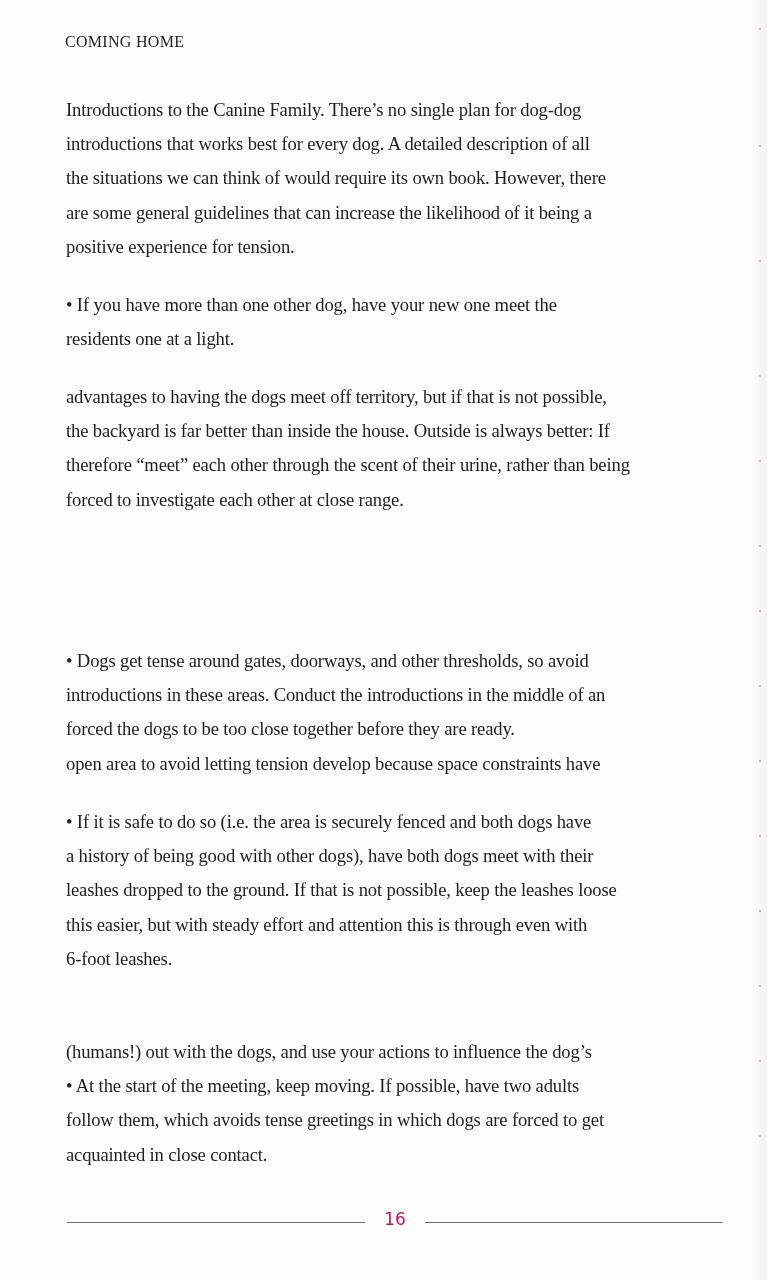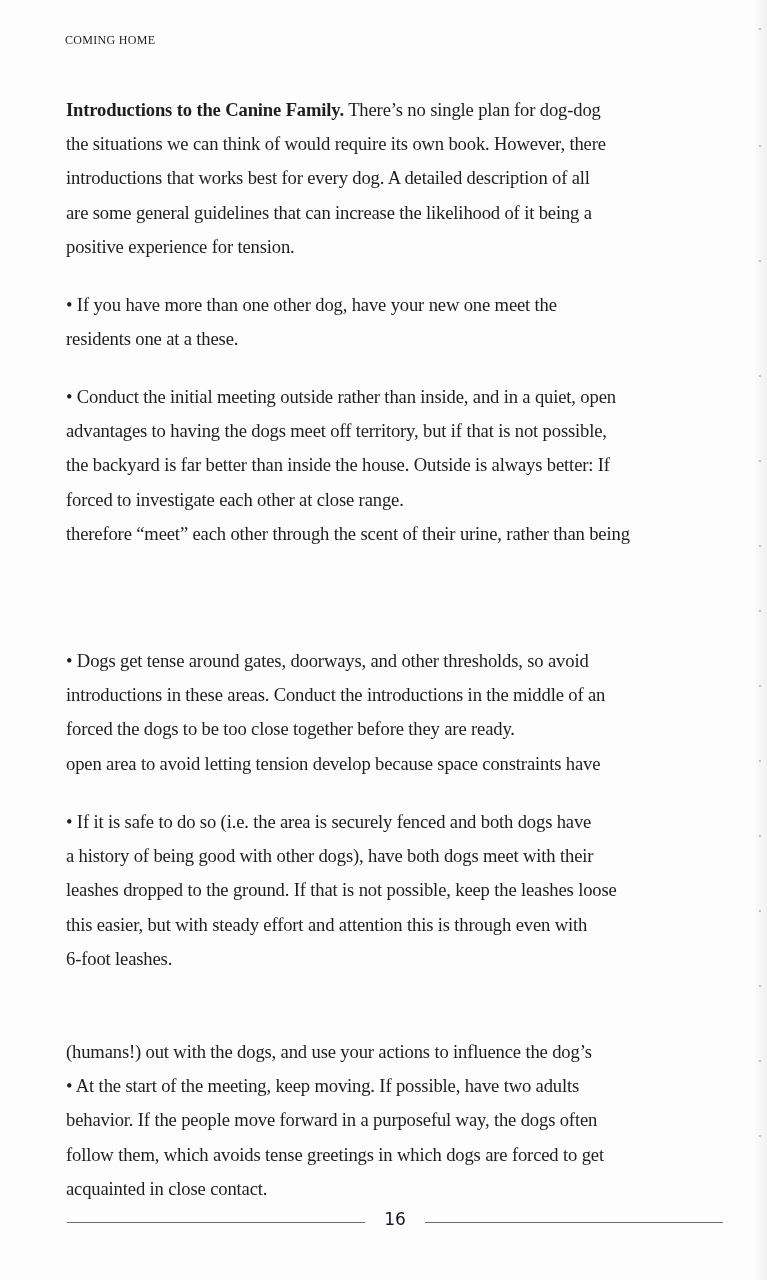"COMING HOME" .running-head { font-size: 12px -> 16px }
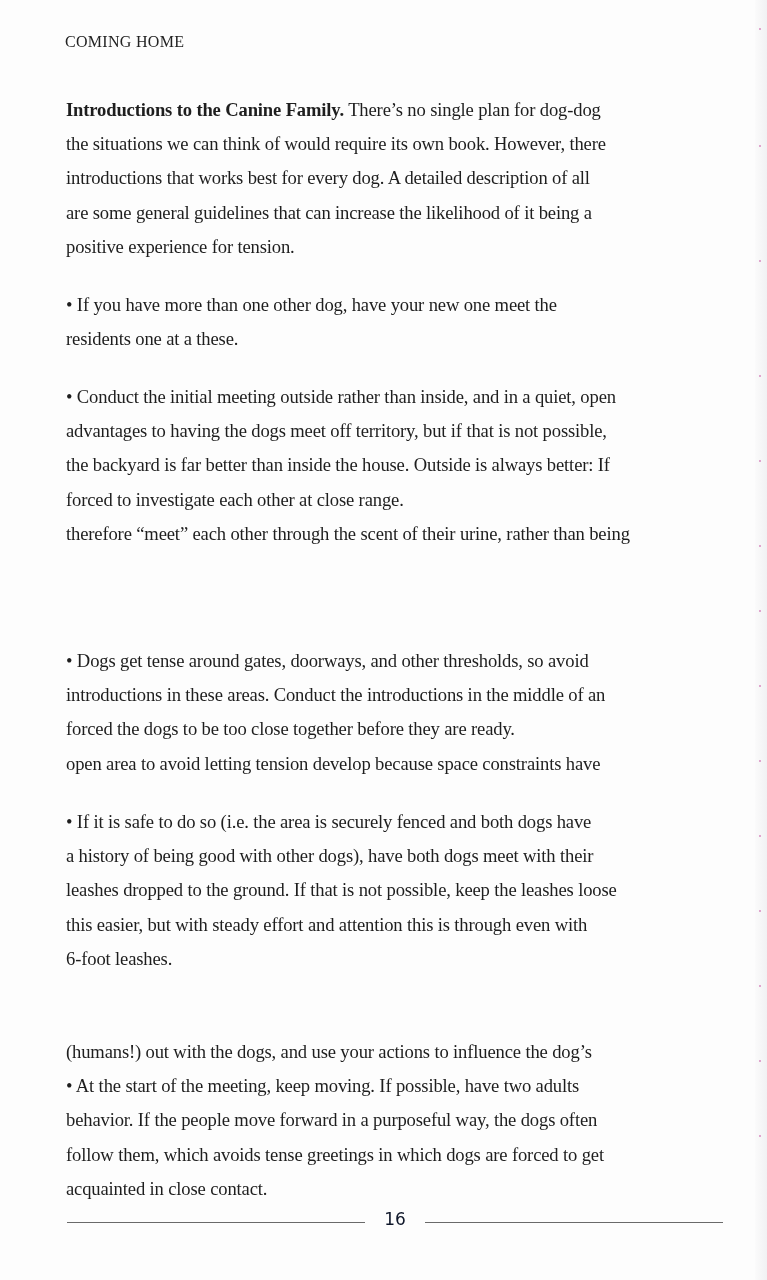"Introductions to the Canine Family." .lead { font-weight: bold -> normal }
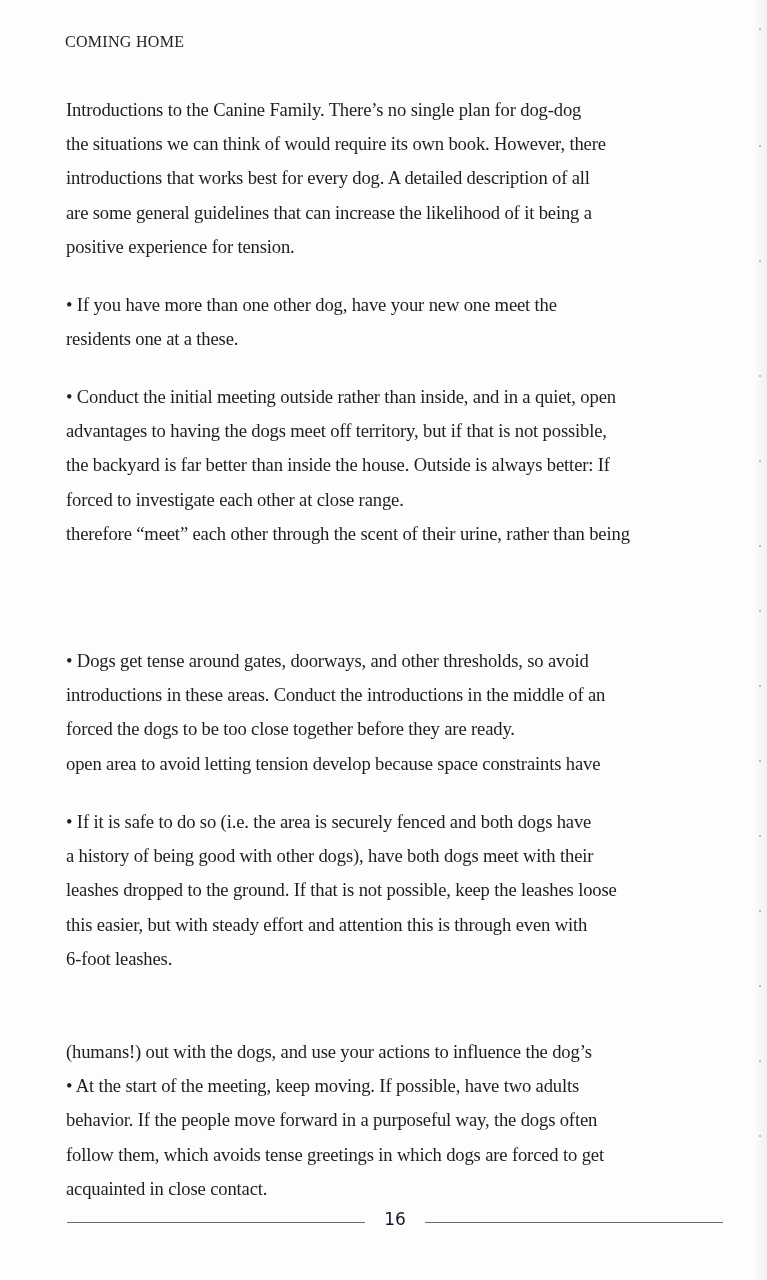"the situations we can think" span.line { order: before "introductions that works best for" -> after "introductions that works best for" }
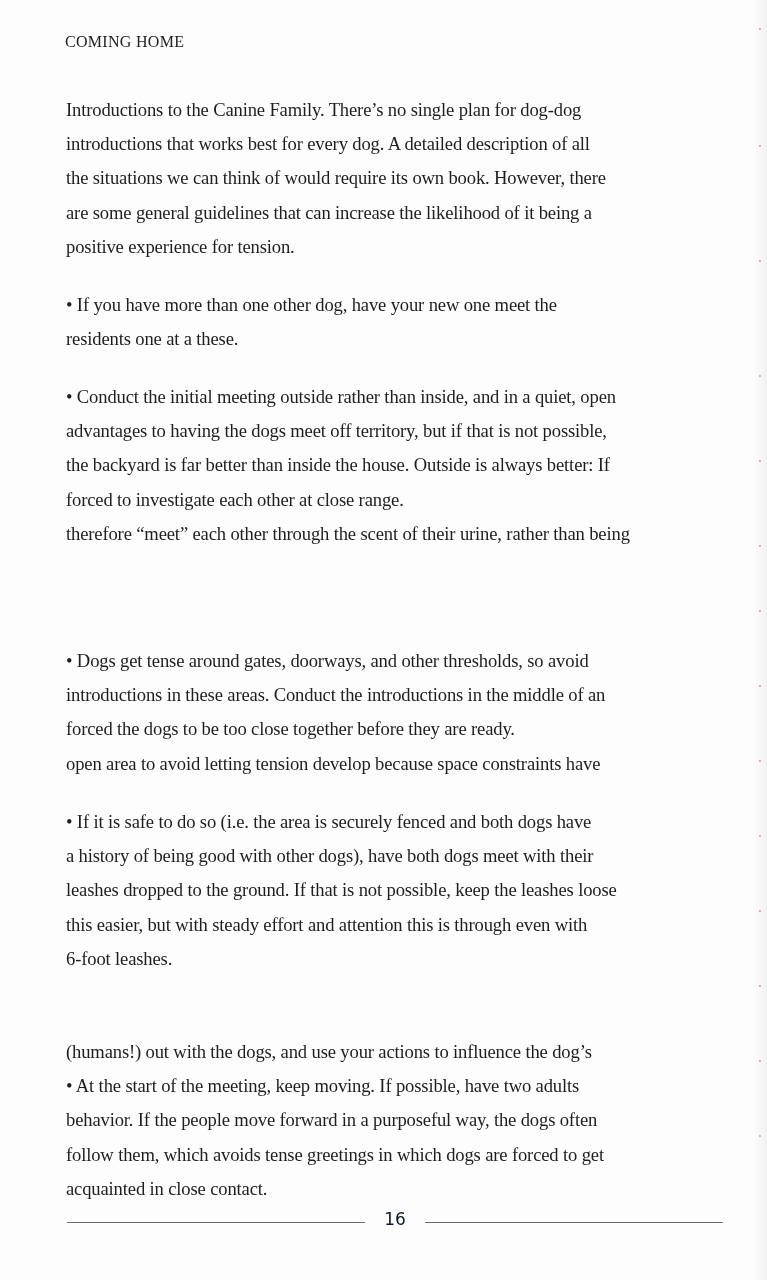"residents one at a these." span.line { text: these -> light }
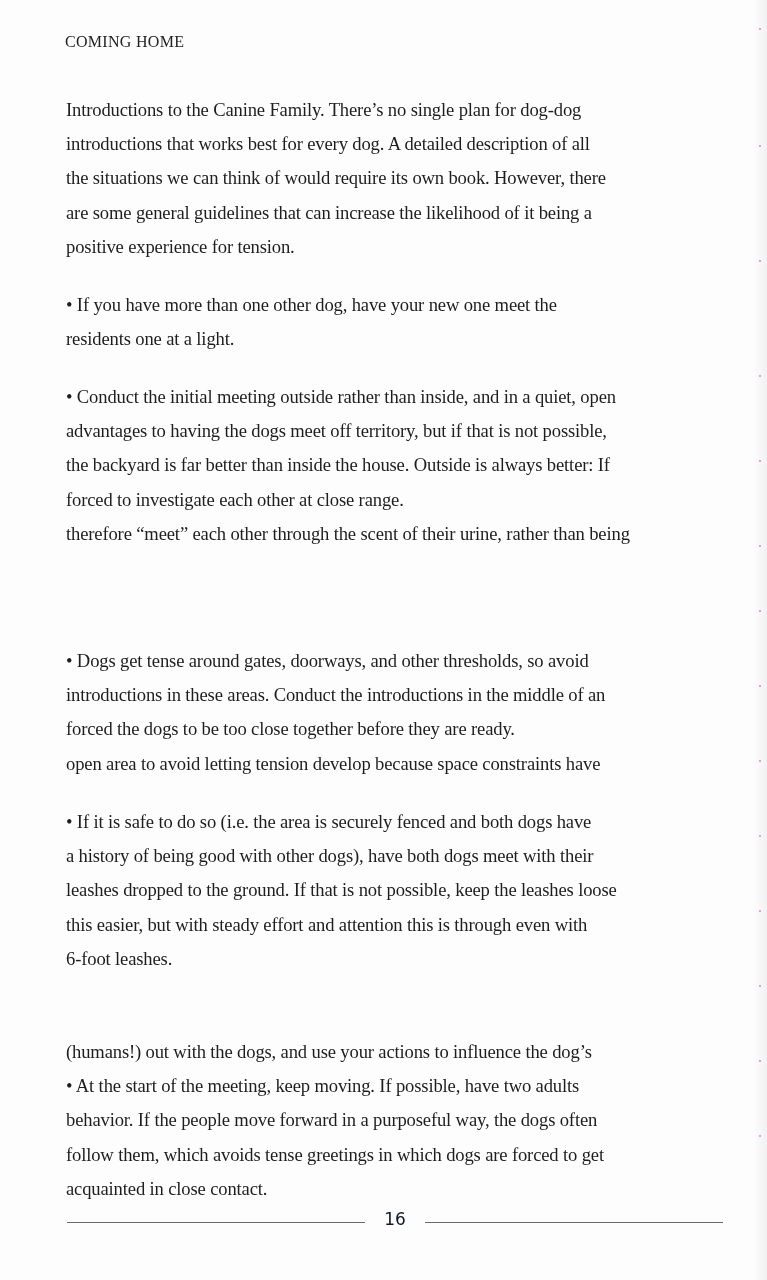"• Conduct the initial meeting" span.line { html: <span>• Conduct the initial meeting outside rather than inside, and in a quiet, open</span> -> none }
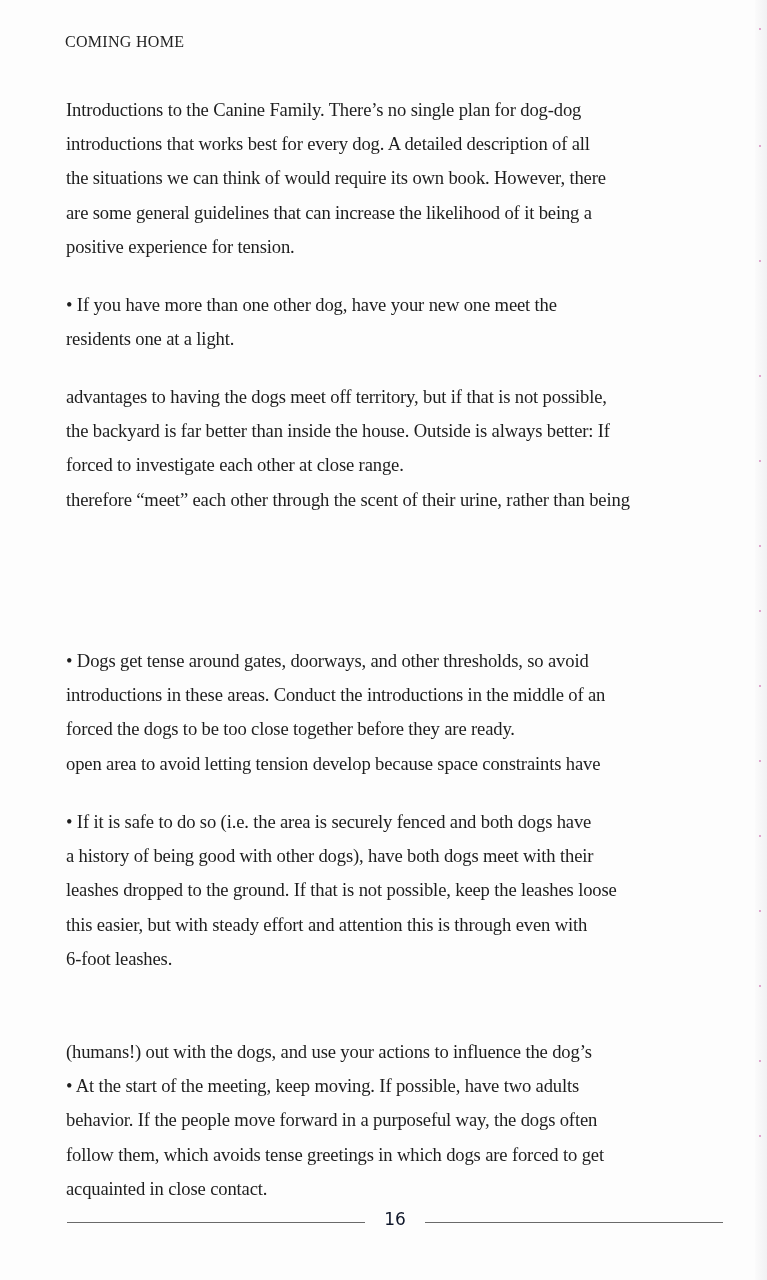"forced to investigate each other" span.line { order: before "therefore “meet” each other through" -> after "therefore “meet” each other through" }
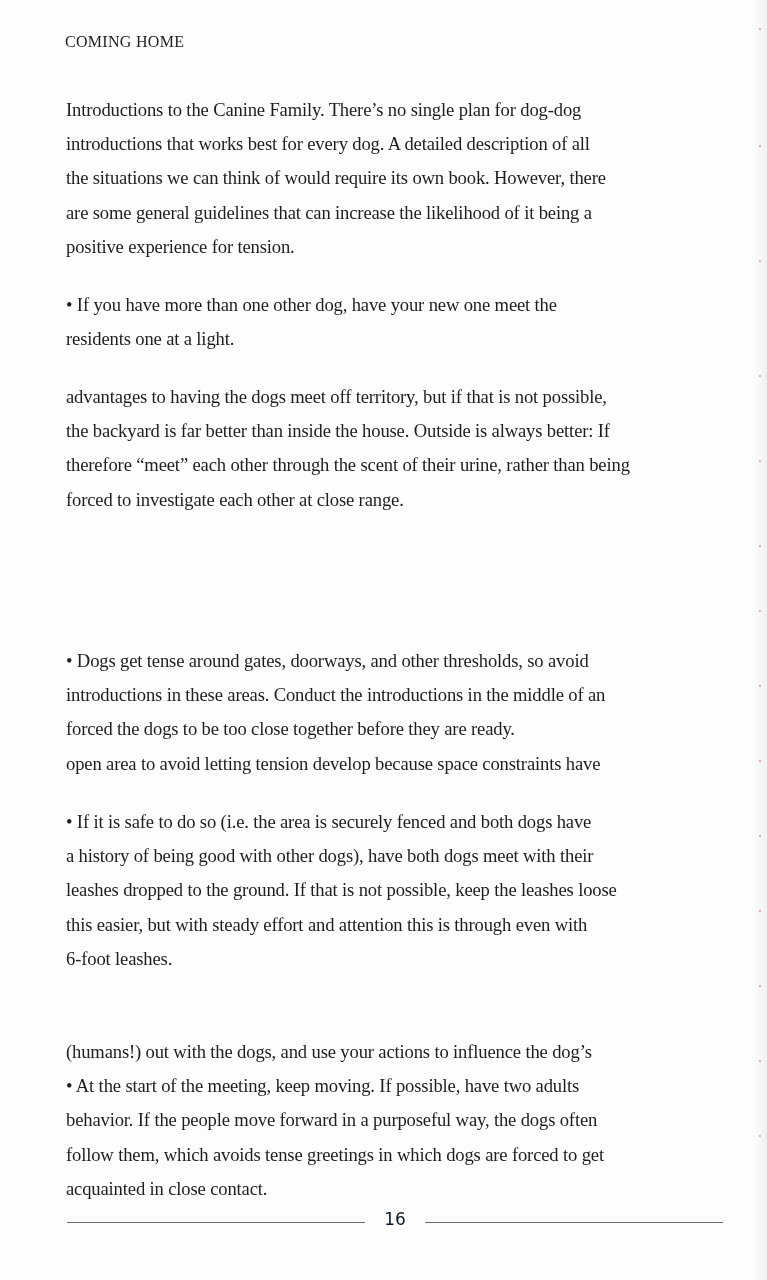"behavior. If the people move" span.line { html: <span>behavior. If the people move forward in a purposeful way, the dogs often</span> -> none }
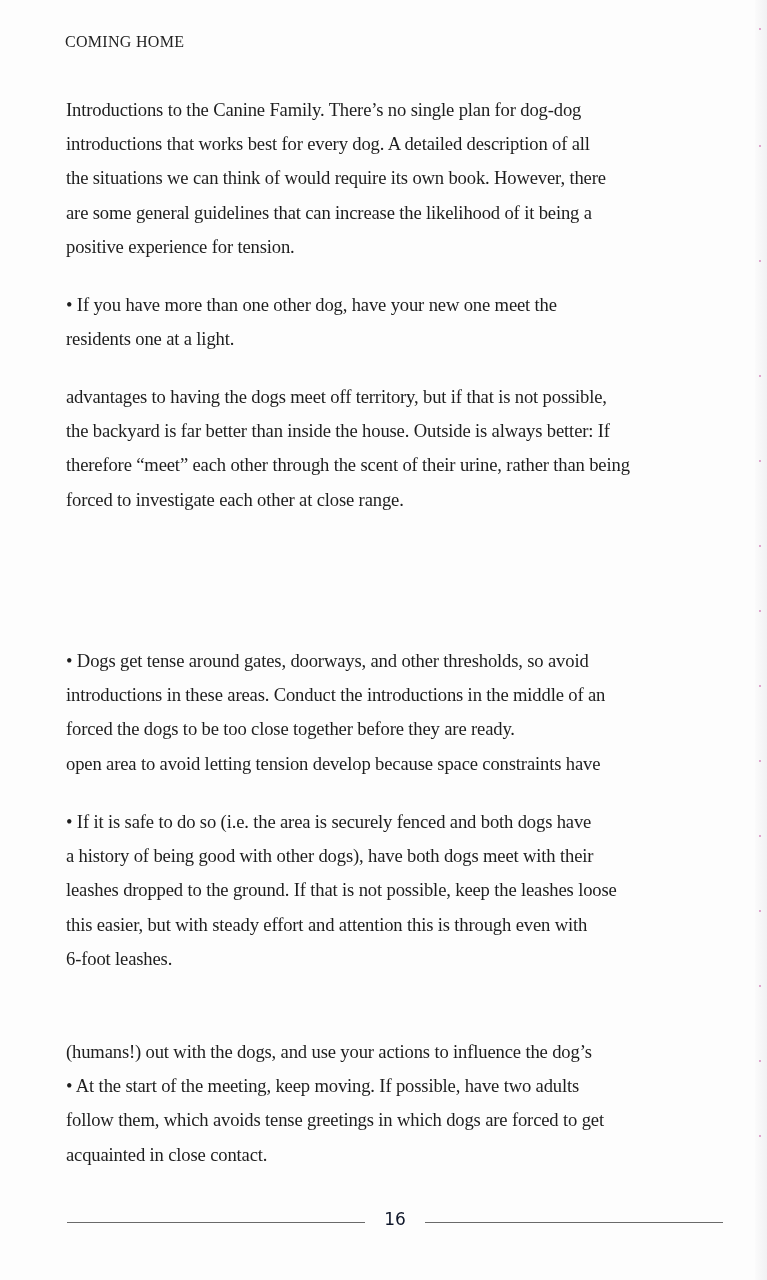"16" .folio { color: #0f172a -> #be185d }
